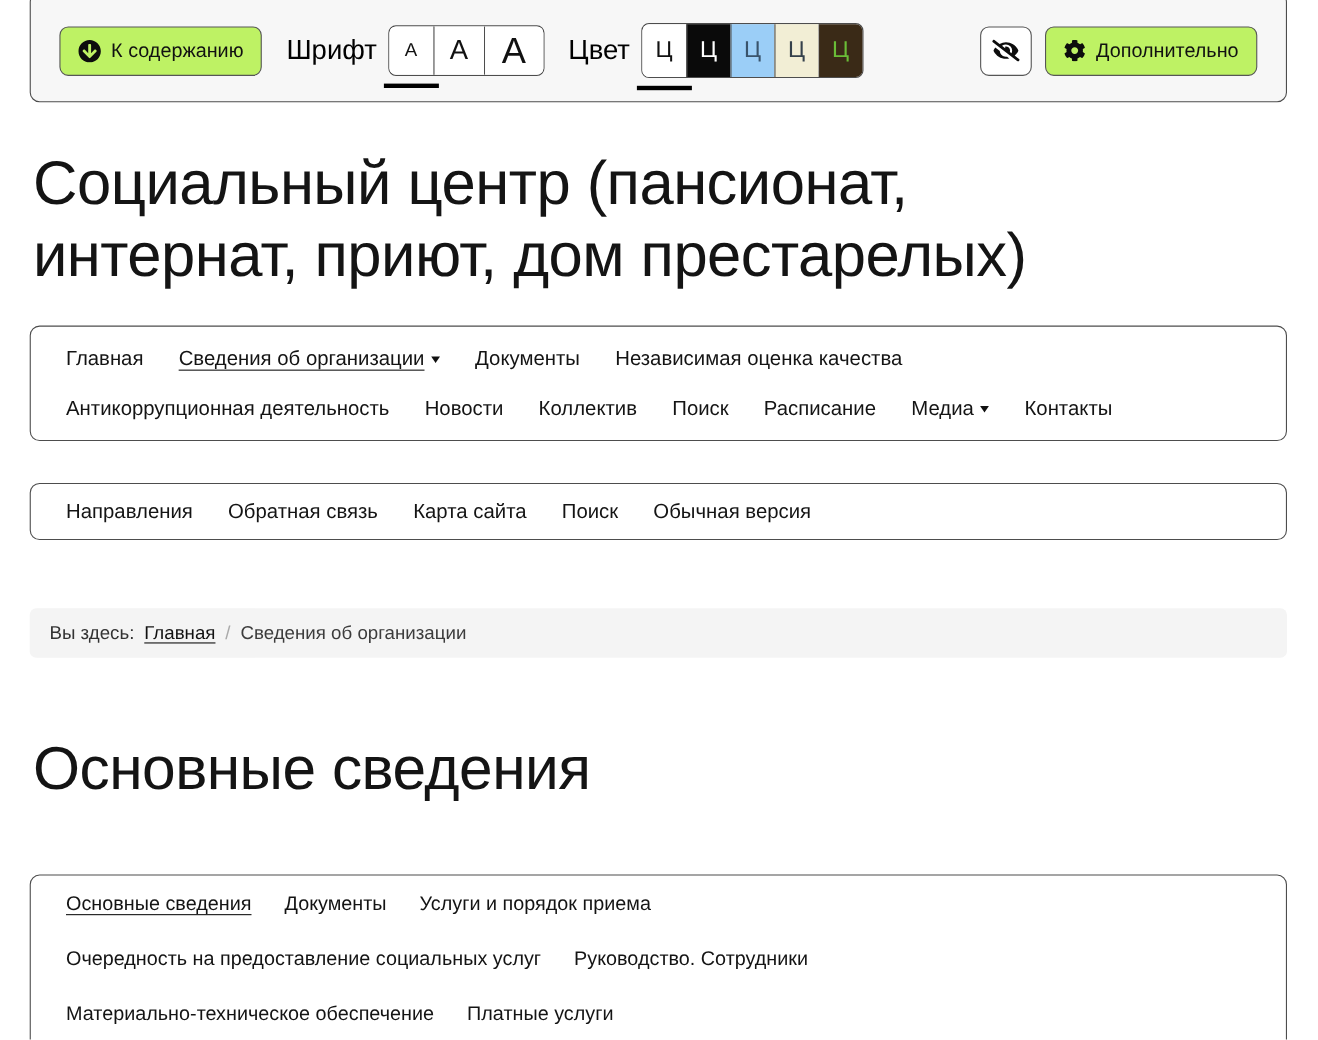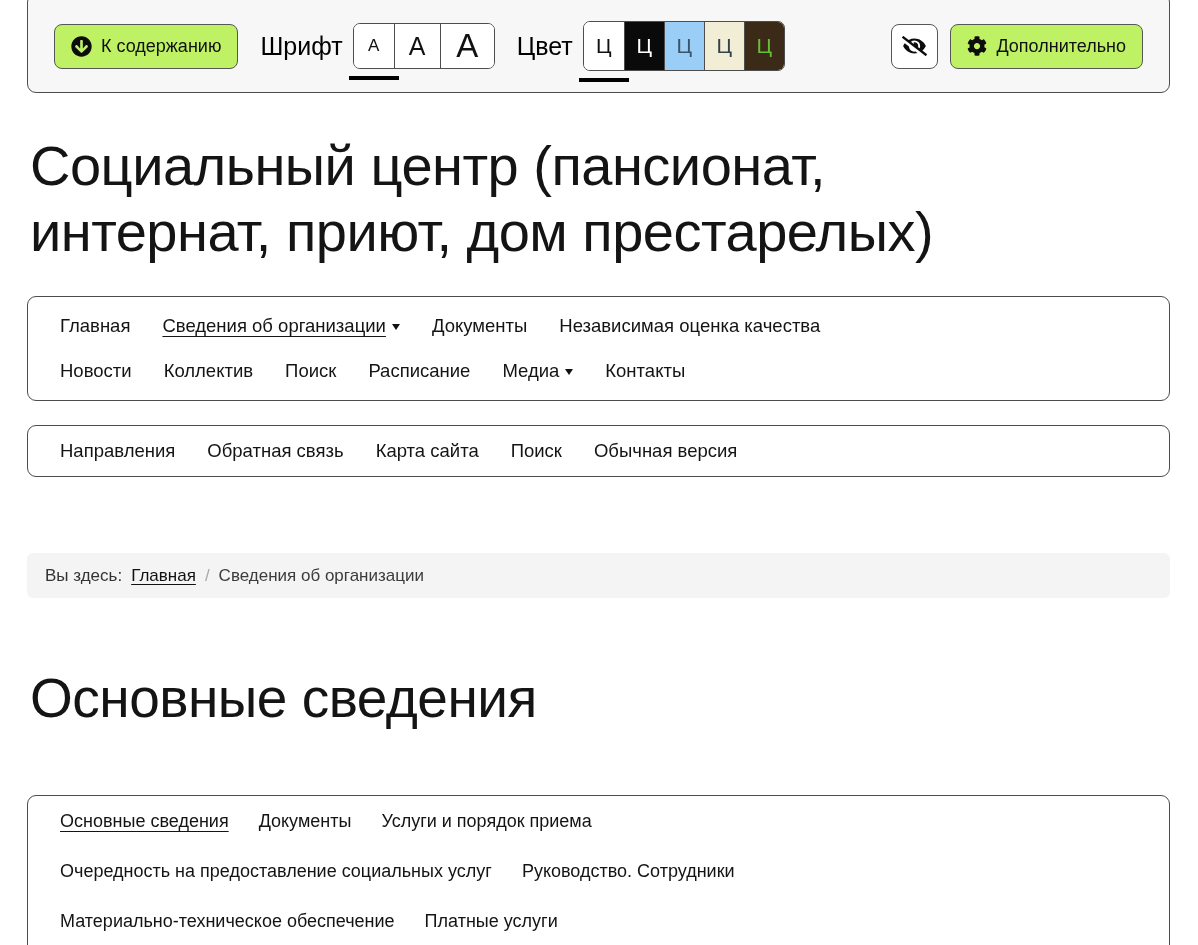"Антикоррупционная деятельность" a.nav-link { html: none -> <a>Антикоррупционная деятельность</a> }
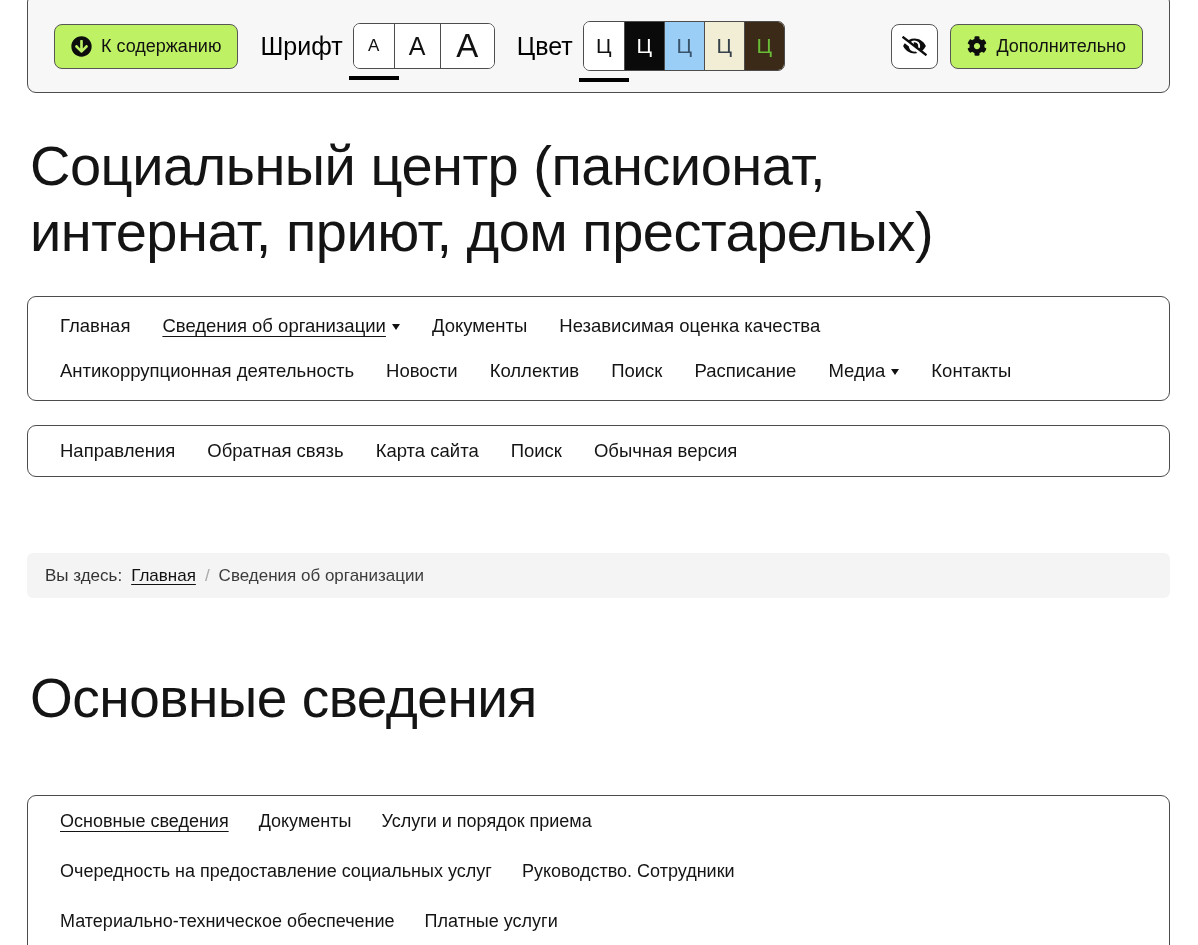"Направления" .quick-nav { top: 425px -> 439px }
